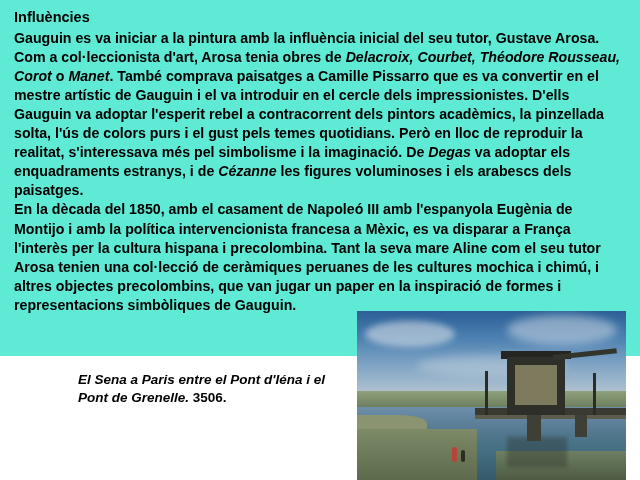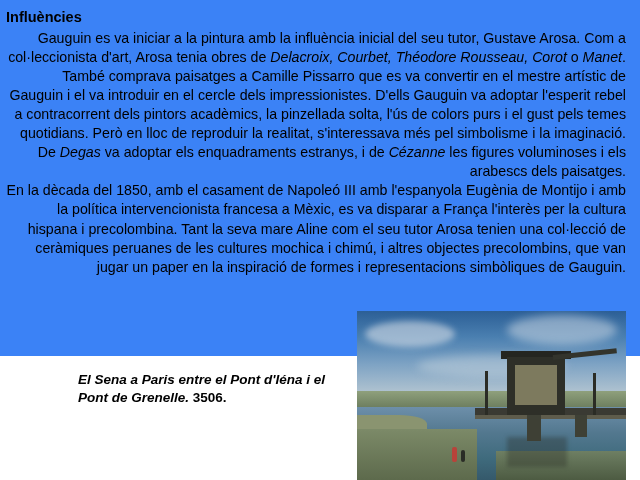"Influències" #page { background: #3b82f6 -> #5eead4; padding: 8px 14px 0 6px -> 8px 14px 0 14px }
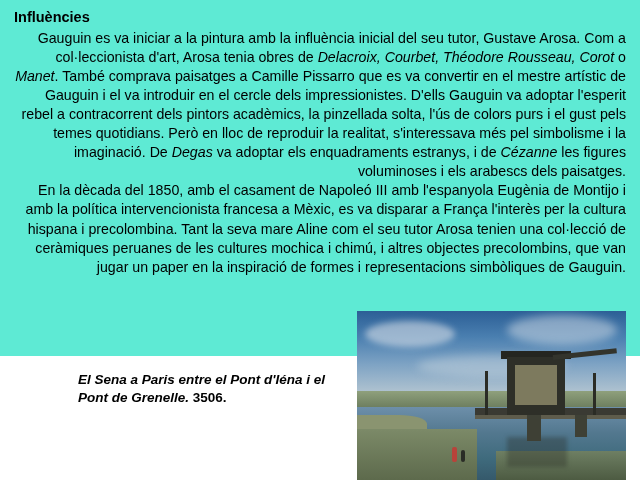"Gauguin es va iniciar a" .para { font-weight: normal -> bold; text-align: right -> left }
